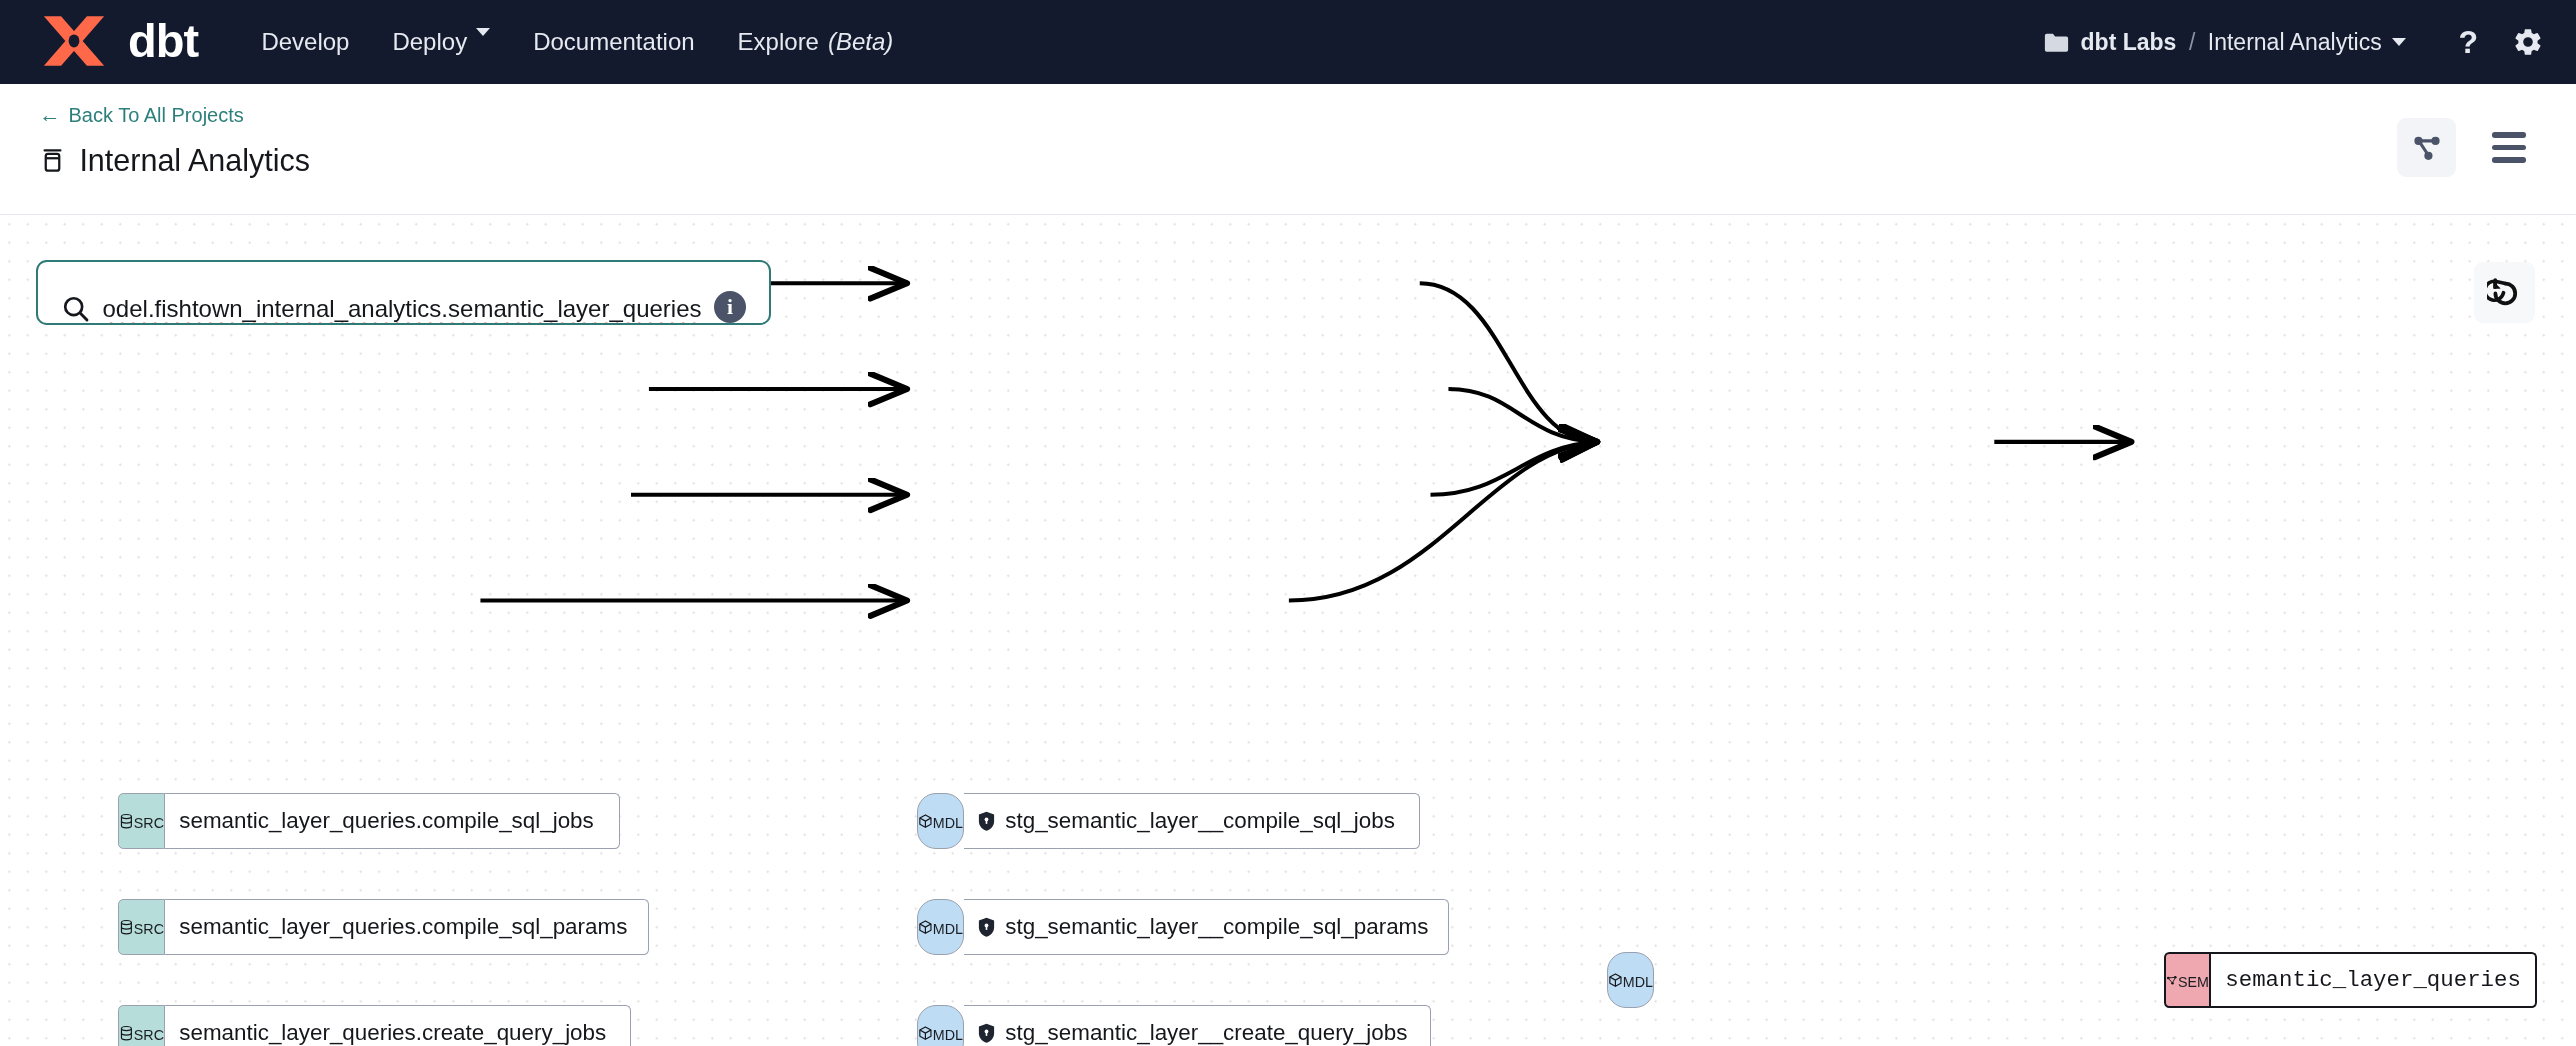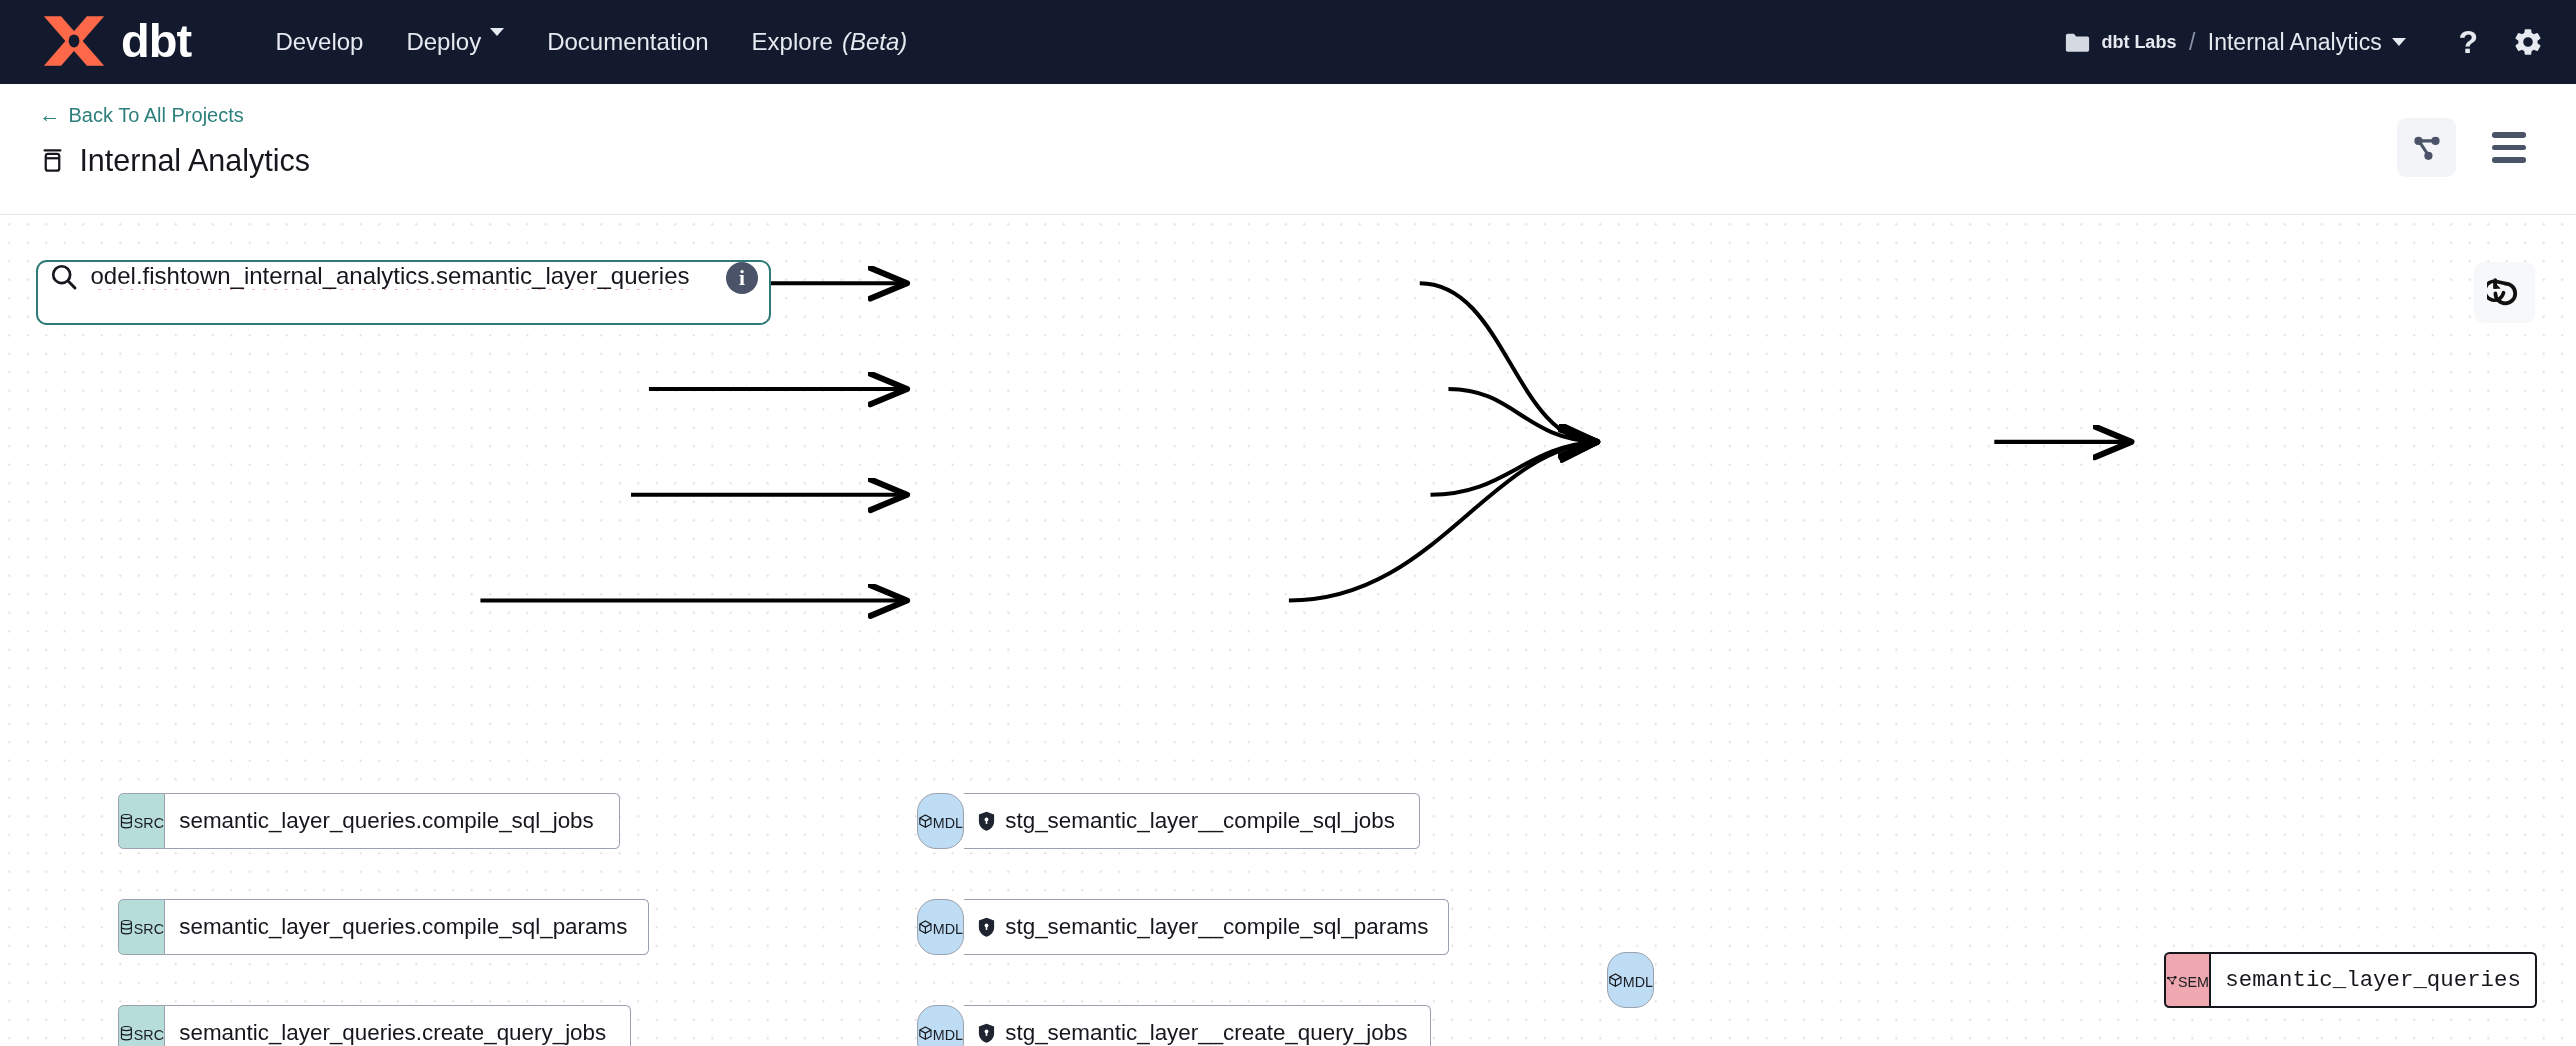"dbt" #logo-wrap { gap: 12px -> 19px; margin-right: 84px -> 63px }
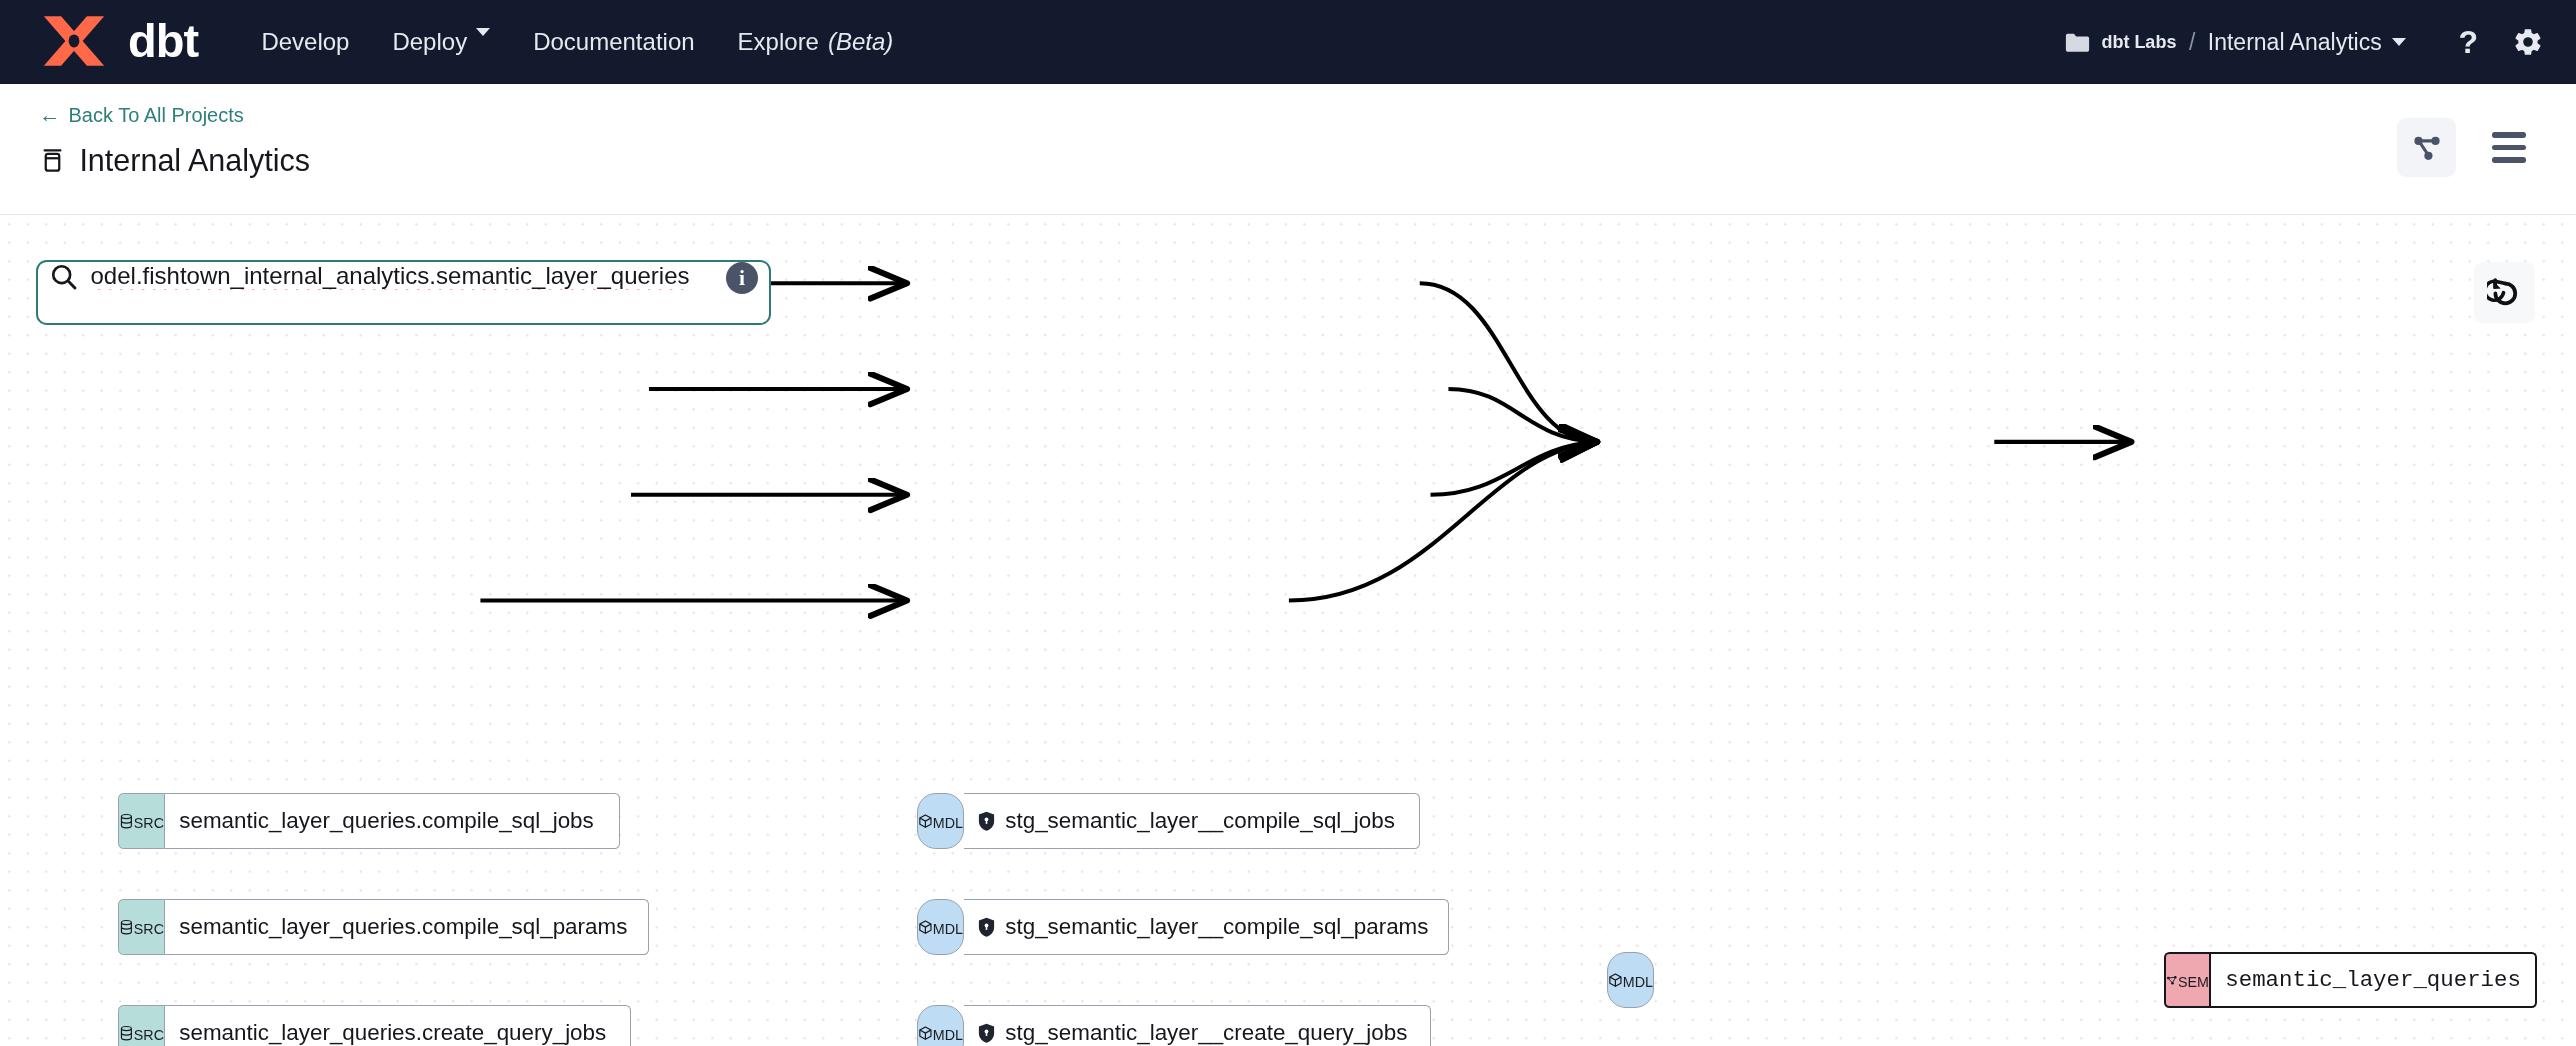"dbt Labs" #org-crumb { font-size: 18px -> 23px }
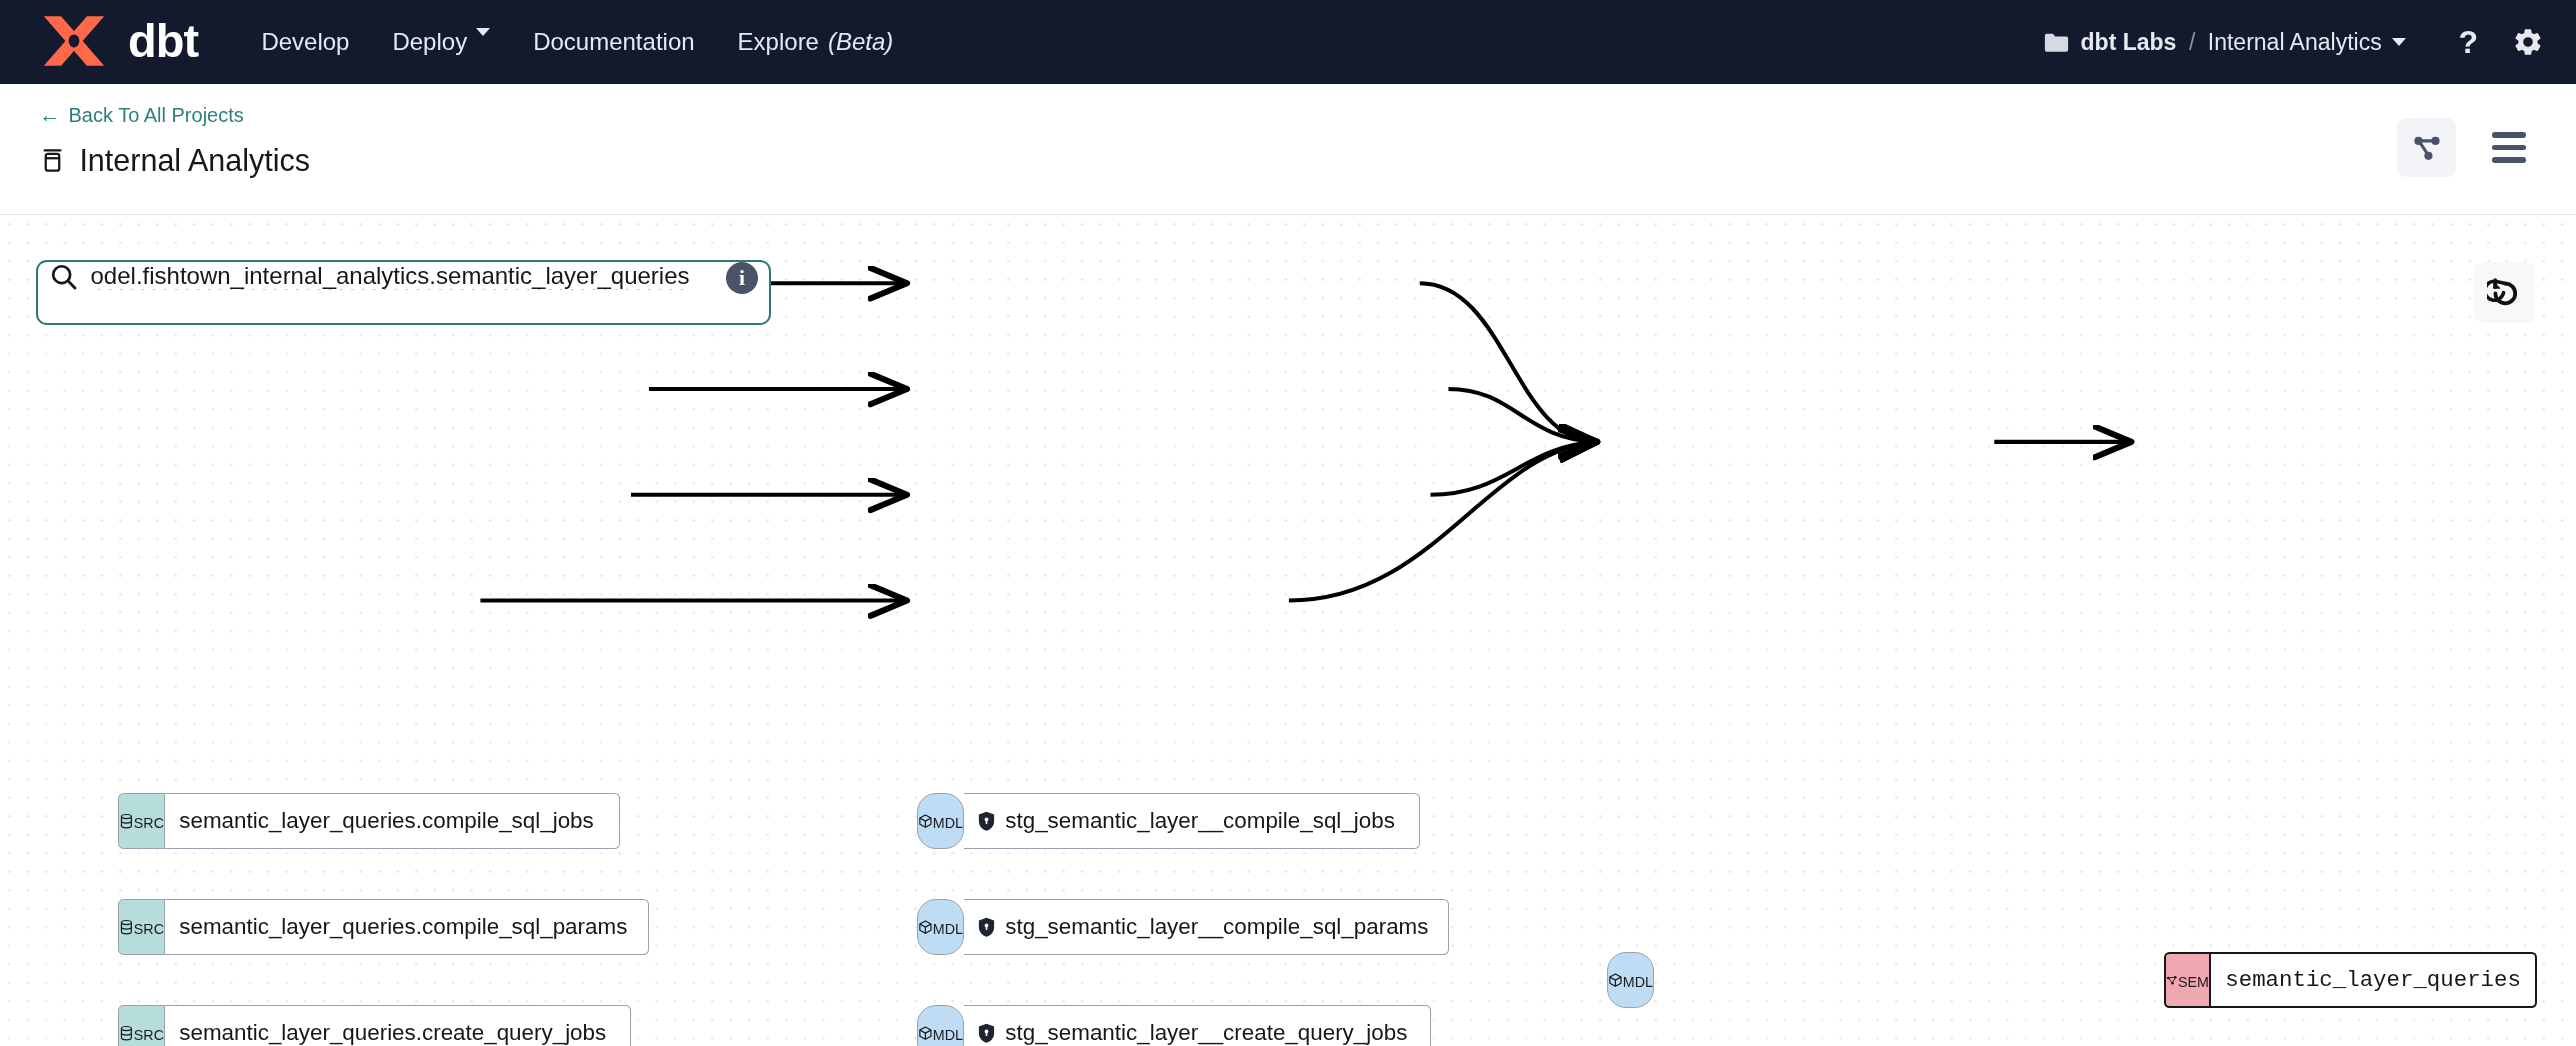"odel.fishtown_internal_analytics.semanti" #searchbox { align-items: flex-start -> flex-end; padding: 0 11px -> 0 23px }
